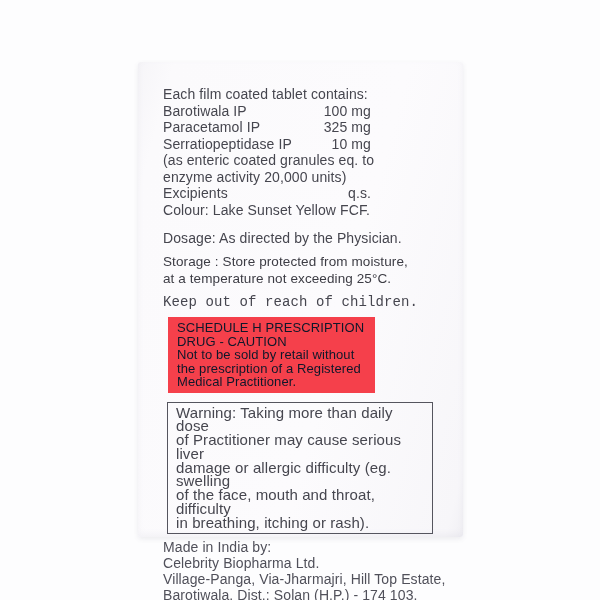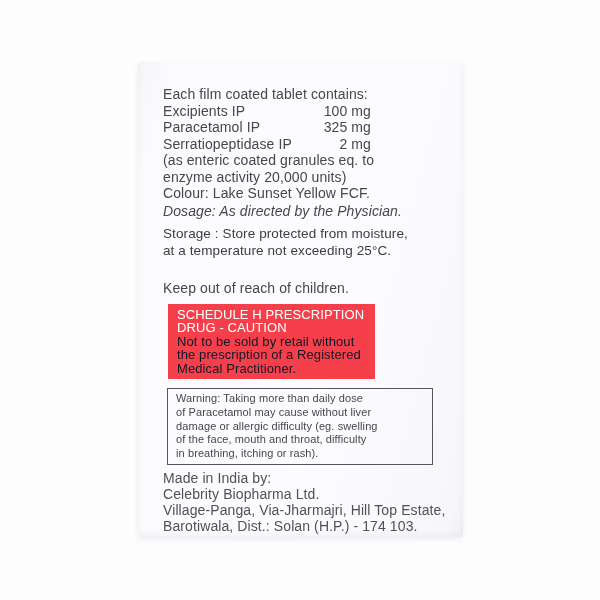"Excipients IP" span { text: Excipients -> Barotiwala }
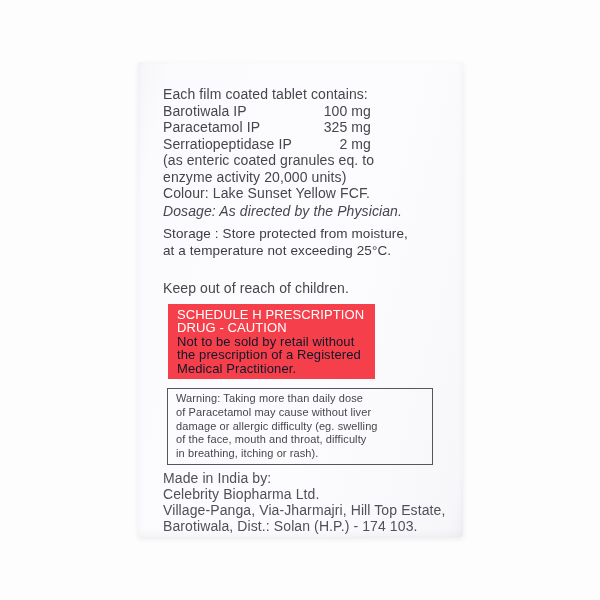"2 mg" span { text: 2 -> 10 }
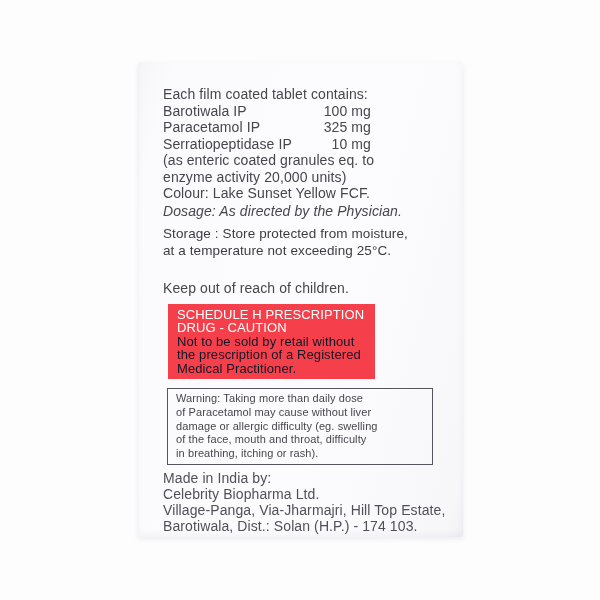"Excipients" div.dose-row { html: none -> <div> <span>Excipients</span> <span>q.s.</span> </div> }
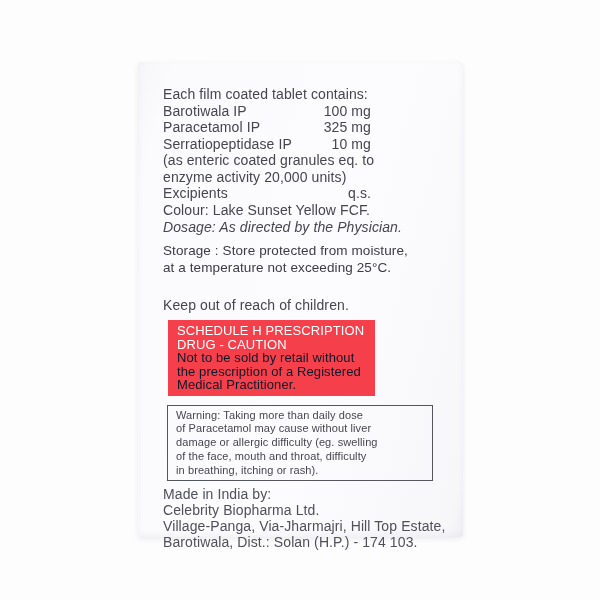"Dosage: As directed by the" .dosage-line { font-style: italic -> none; margin-top: 1px -> 12px }
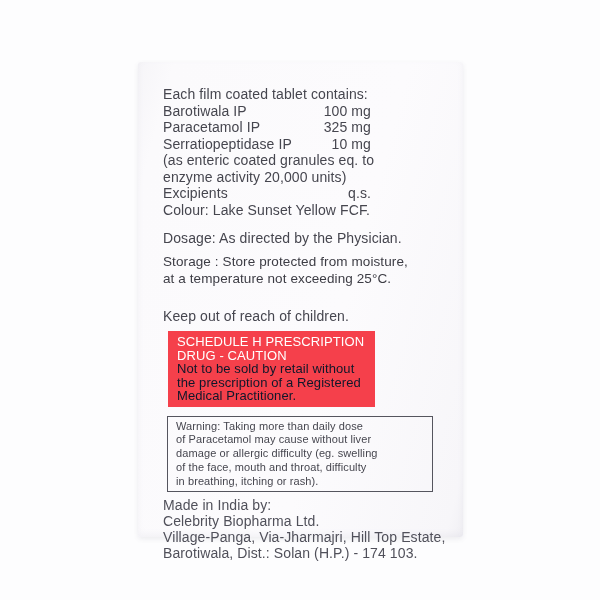"Keep out of reach of" .keep-away { font-family: none -> Liberation Mono, monospace; margin: 21px 0 0 25px -> 7px 0 0 25px }
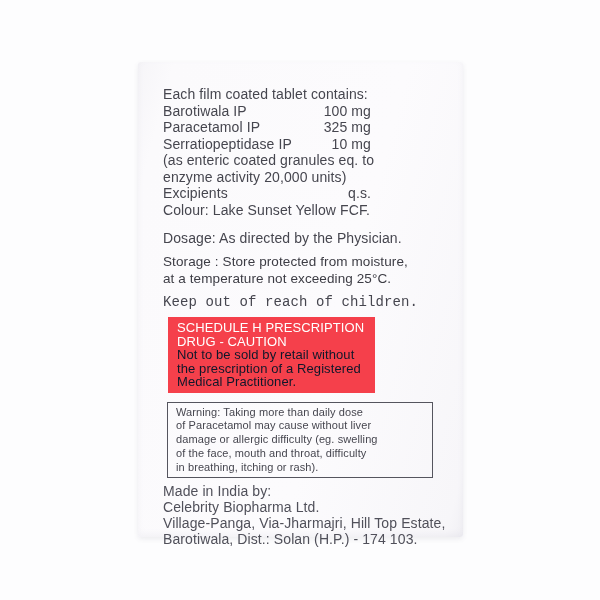"SCHEDULE H PRESCRIPTION" .schedule-head { color: #ffffff -> #0f172a }
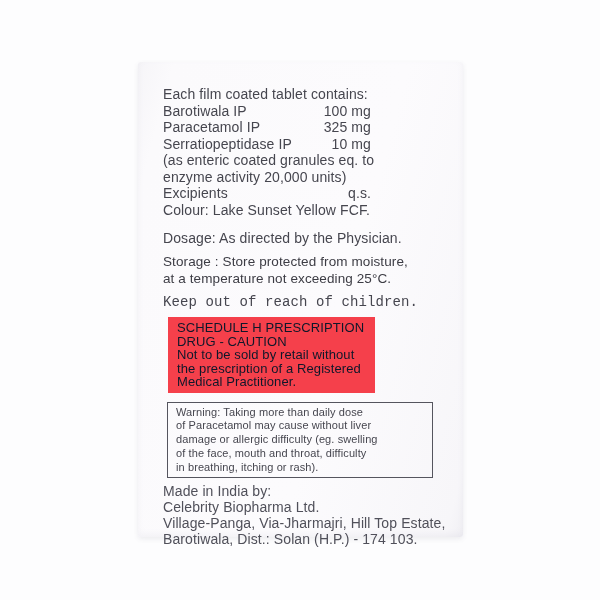"Warning: Taking more than daily" .warning-box { font-size: 11px -> 15px }
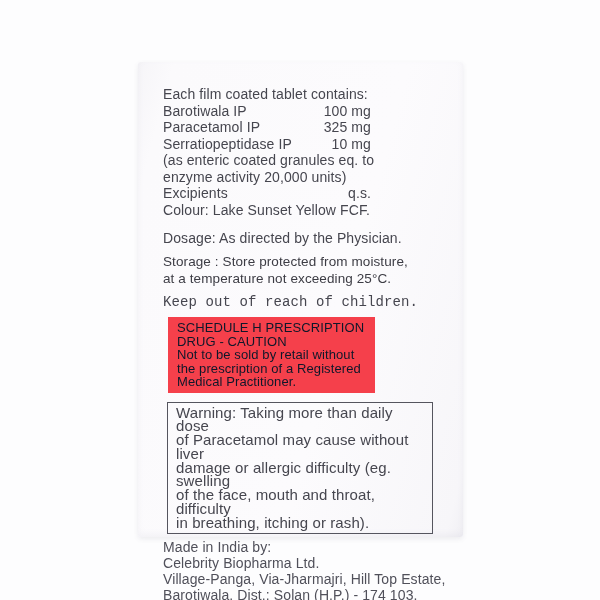"of Paracetamol may cause without" span.line { text: Paracetamol may cause without -> Practitioner may cause serious }
